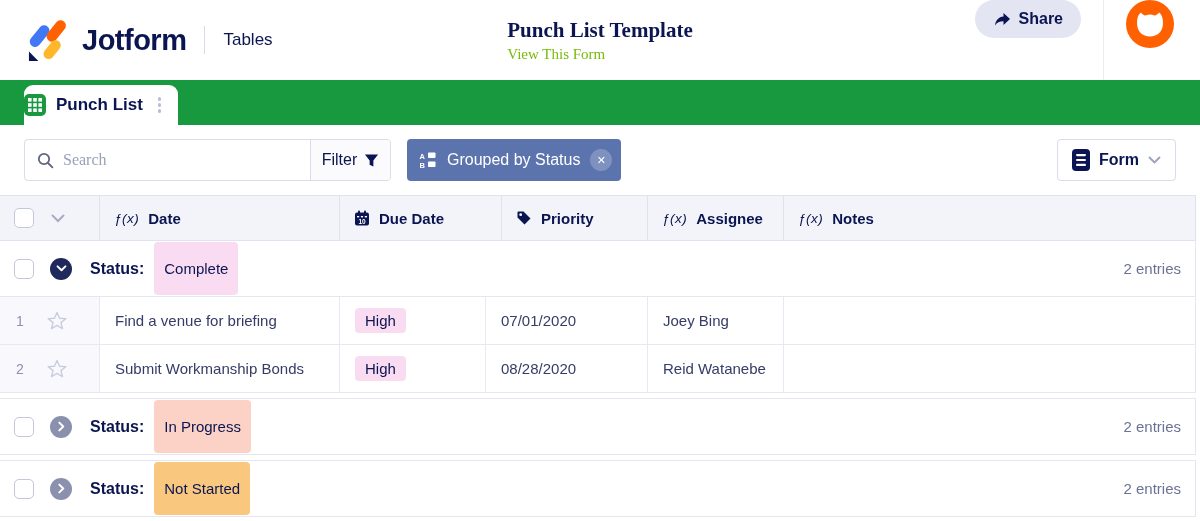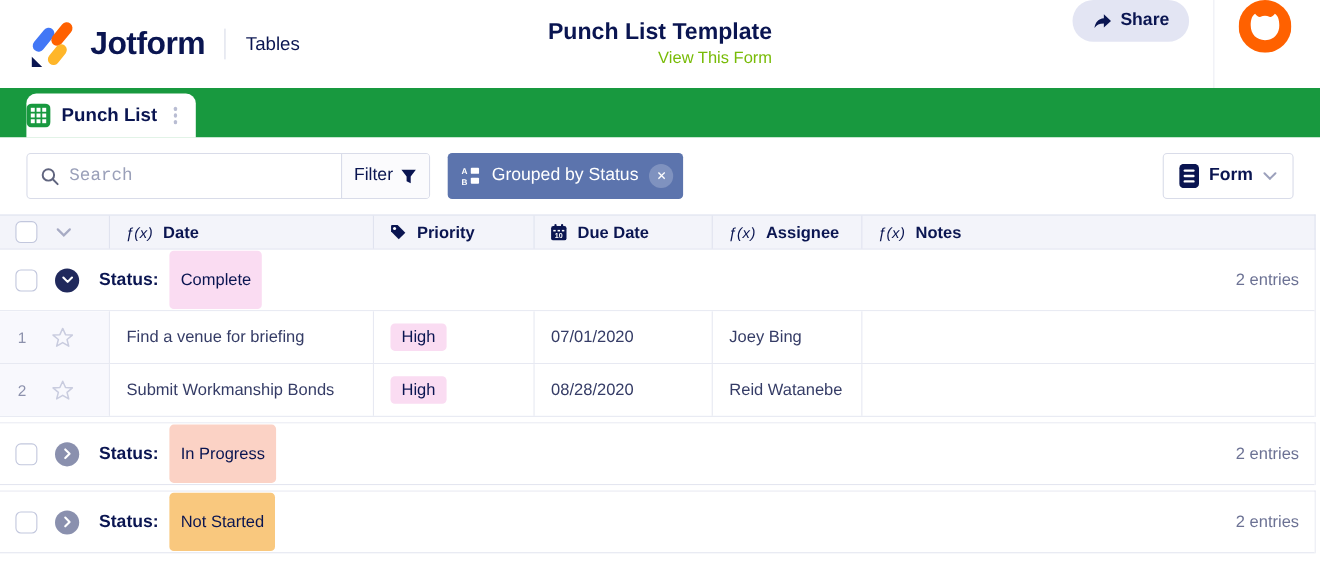"Punch List Template" .topbar-center { font-family: none -> Liberation Serif, serif; text-align: right -> left }
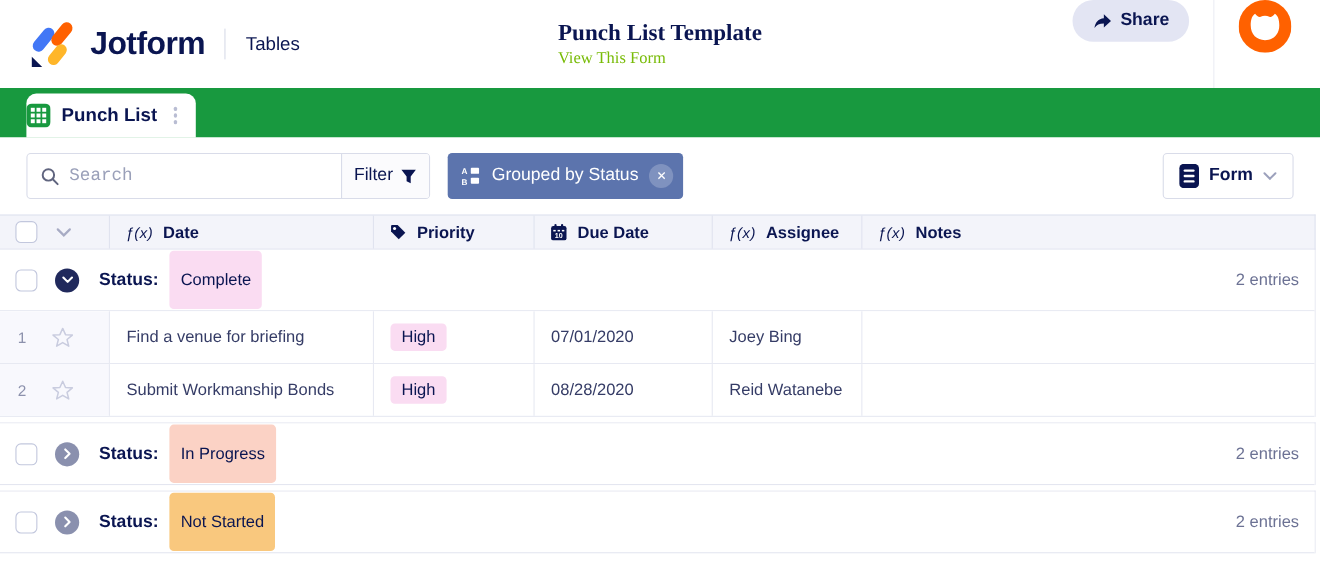"Search" .search-box input { font-family: Liberation Mono, monospace -> Liberation Serif, serif }
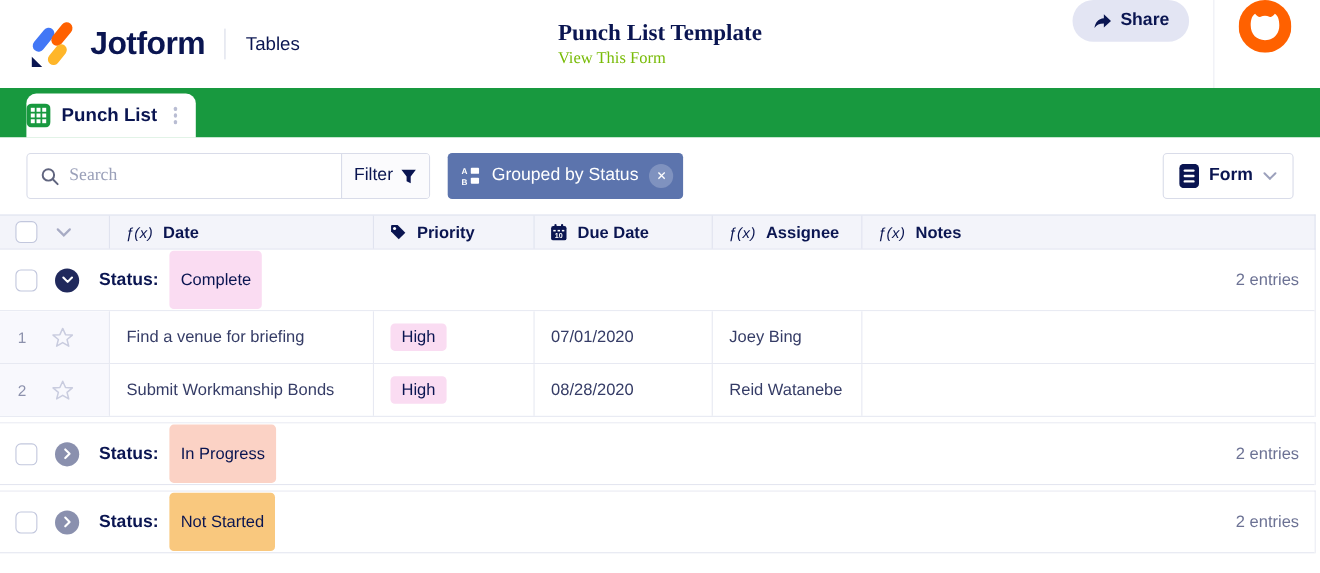"ƒ(x)" .grid-header { height: 32px -> 46px }
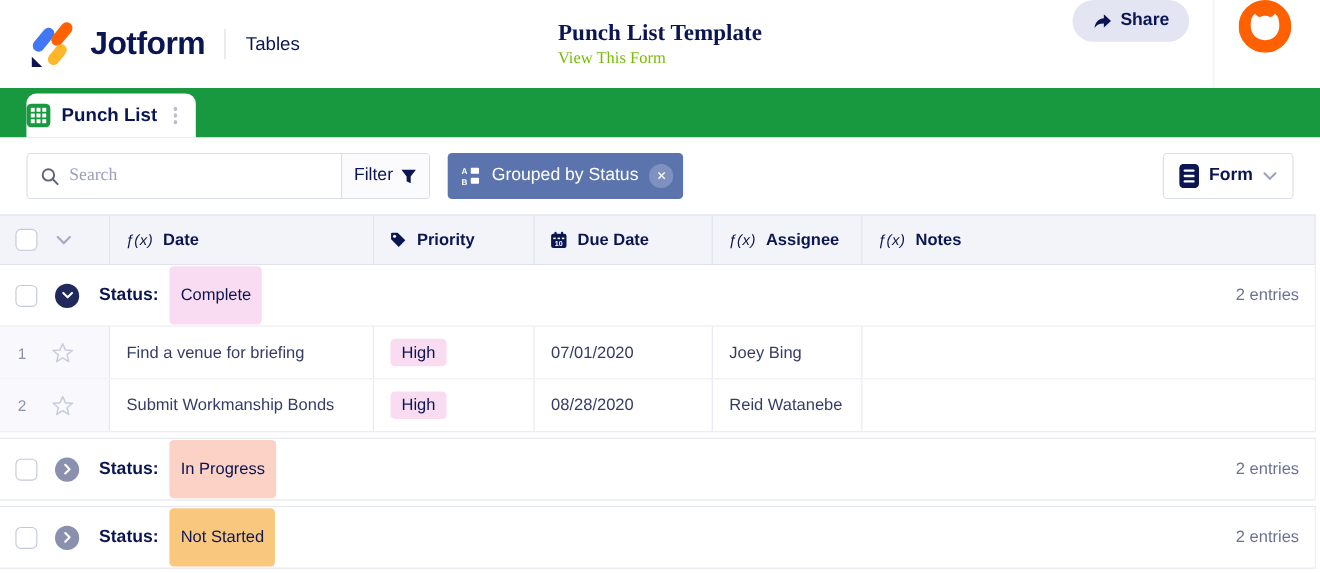"Priority" div.gh-cell { order: before "Due Date" -> after "Due Date" }
